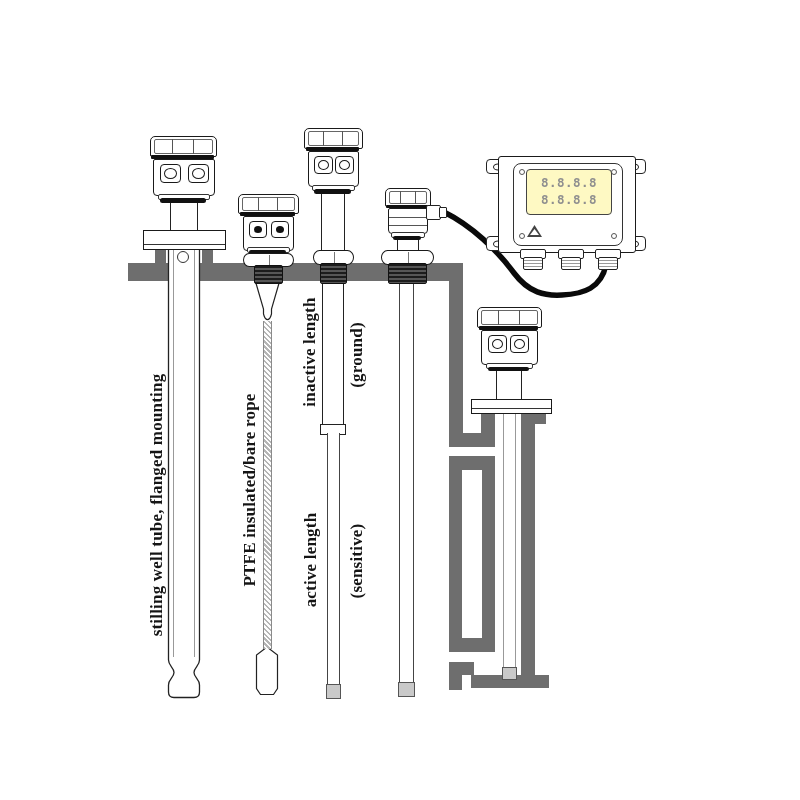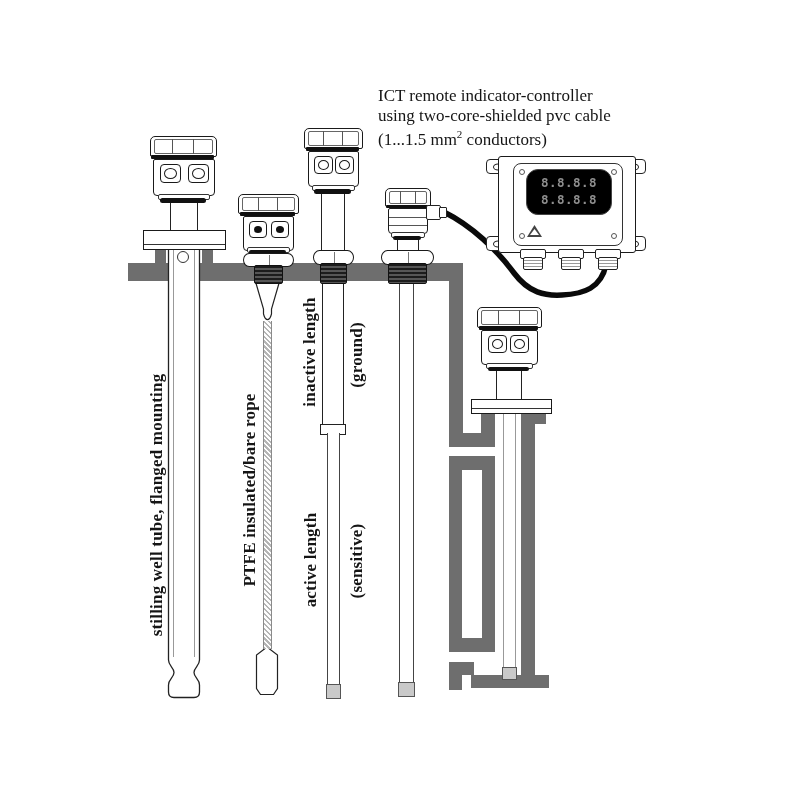"ICT remote indicator-controller" div.note { html: <div> <div>ICT remote indicator-controller</div> <div>using two-core-shielded pvc cable</div> <div><span>(1...1.5 mm</span><sup>2</sup><span> conductors)</span></div> </div> -> none }
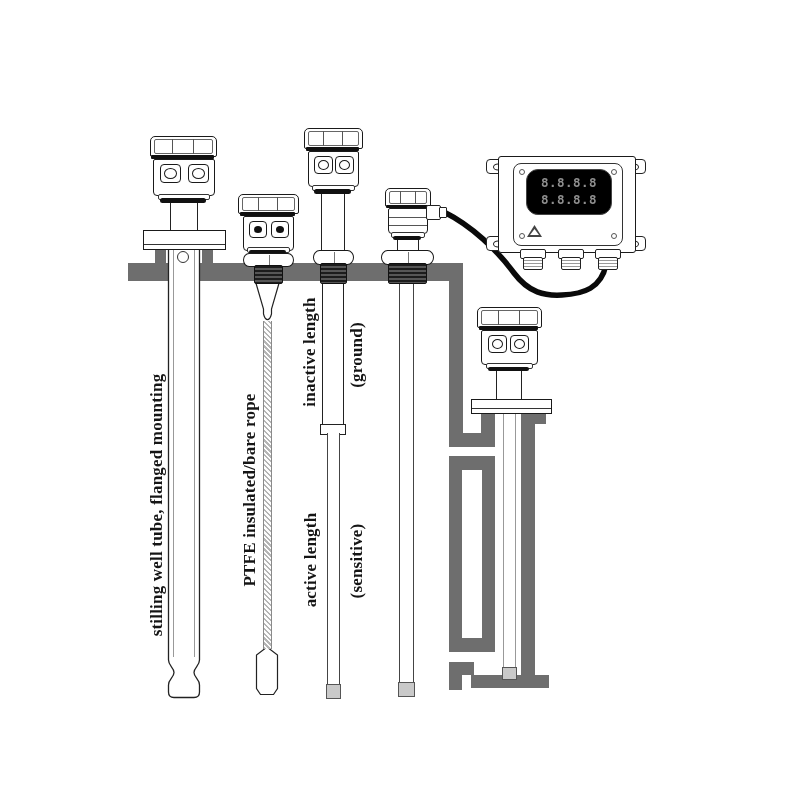"8.8.8.8" div.abs { background: #000000 -> #fef9c3; border-radius: 12px -> 4px }
